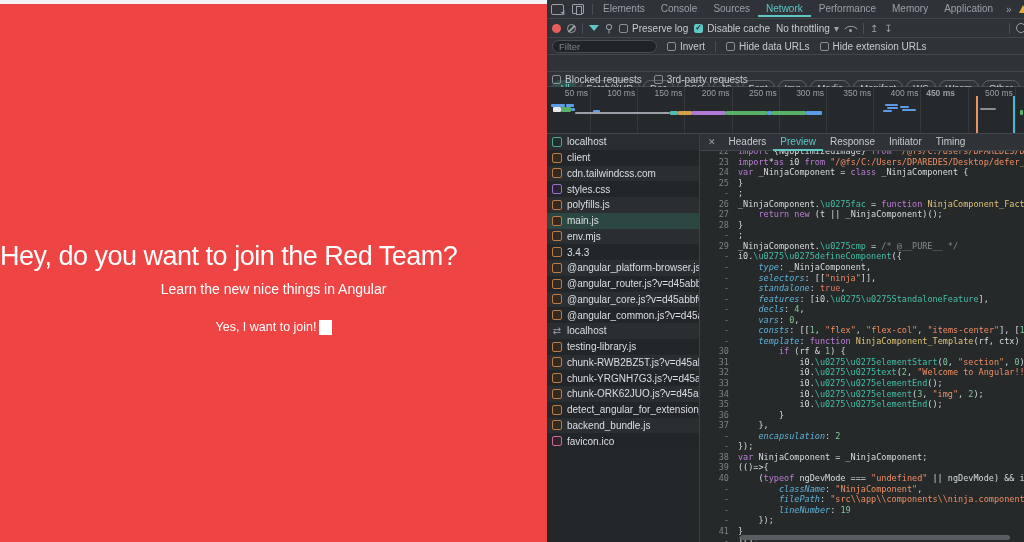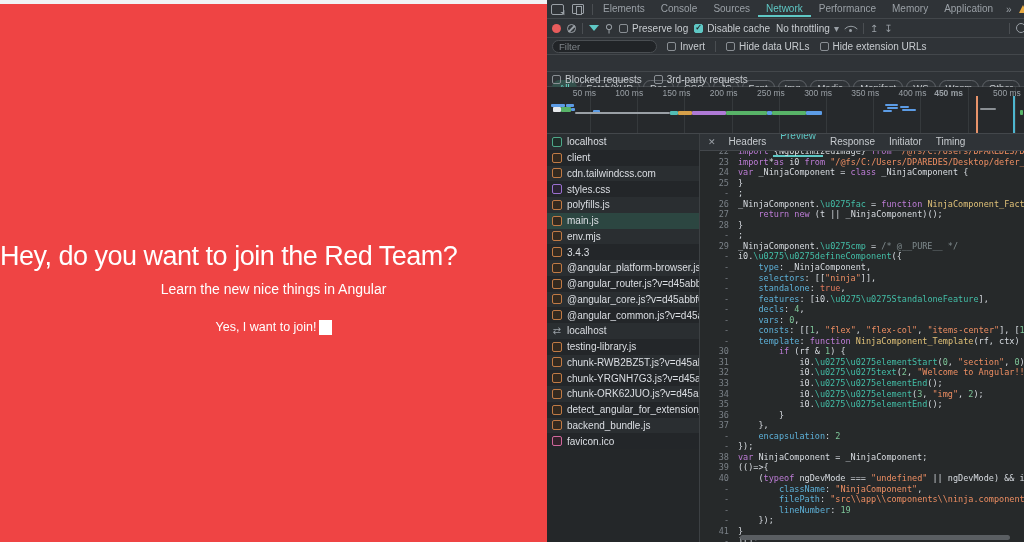"50 ms" .ov-label { margin-left: 16px -> none; padding-right: 11px -> 3px }
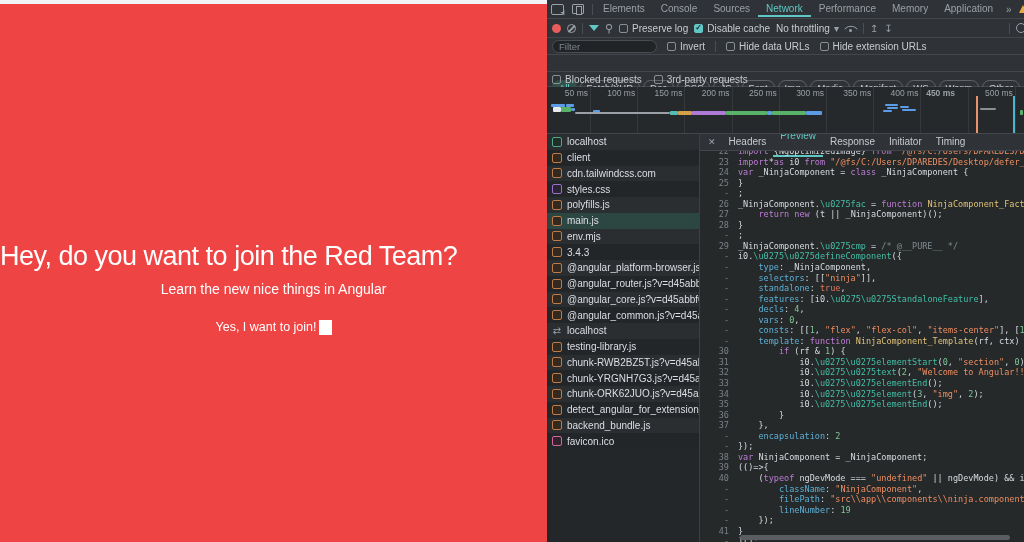"Preview" .pv-tab.active { padding-bottom: 14px -> 2px }
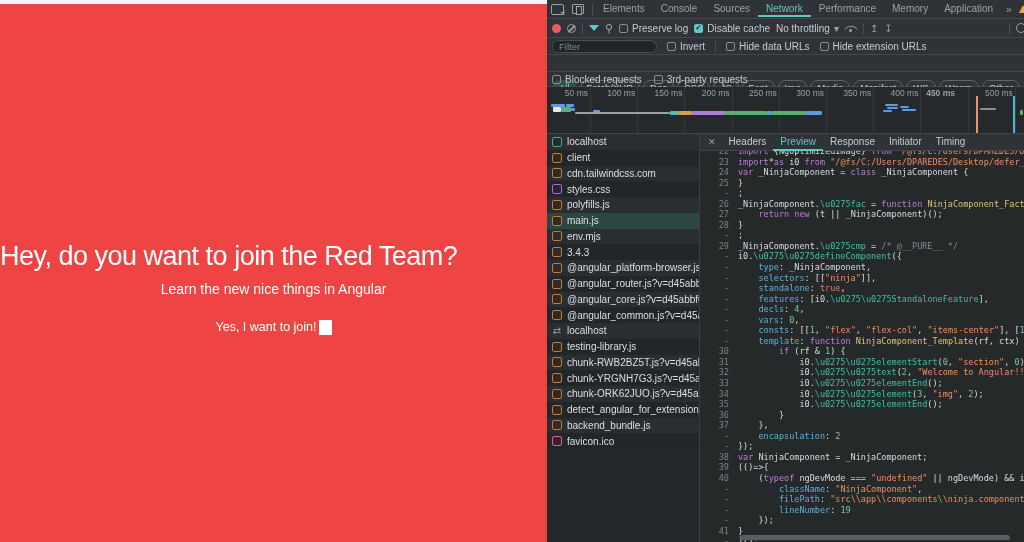"type" .tok-prop { font-style: none -> italic }
